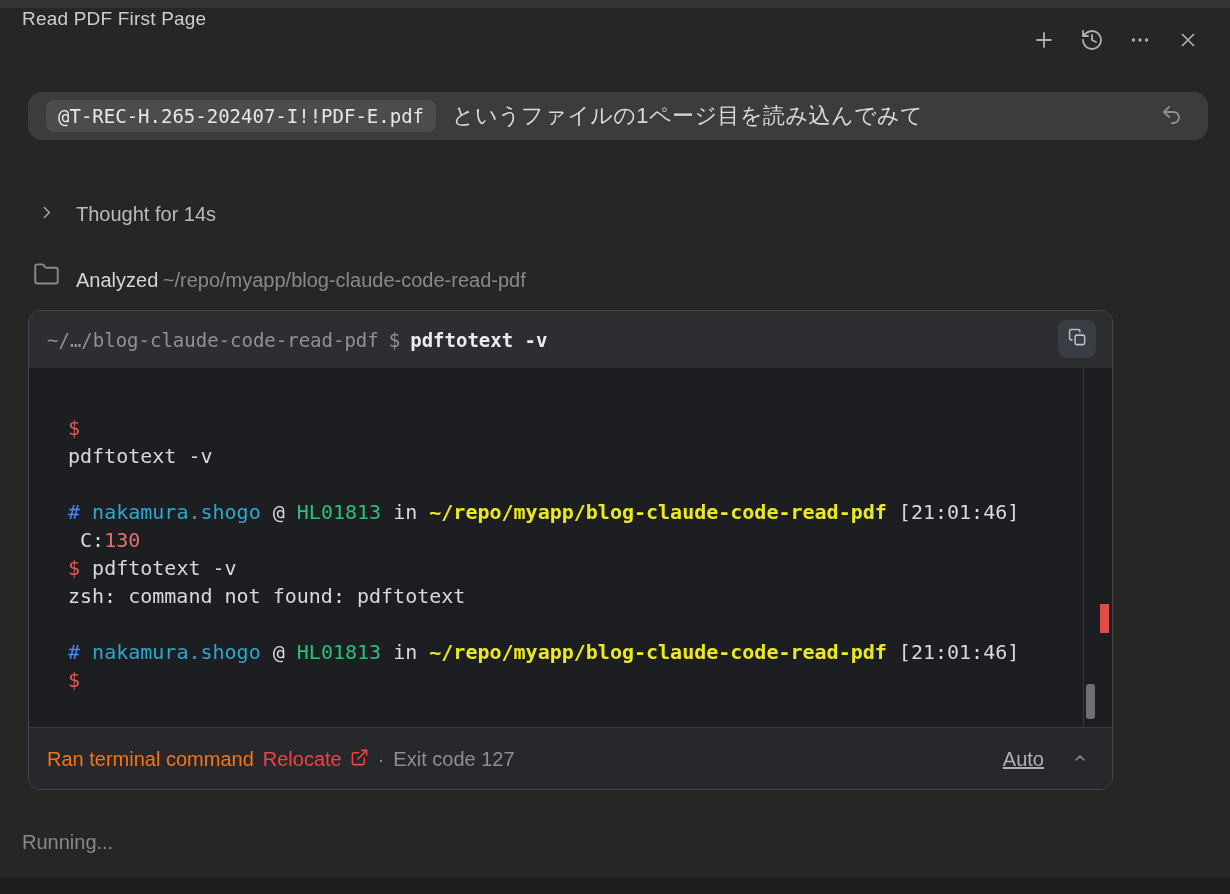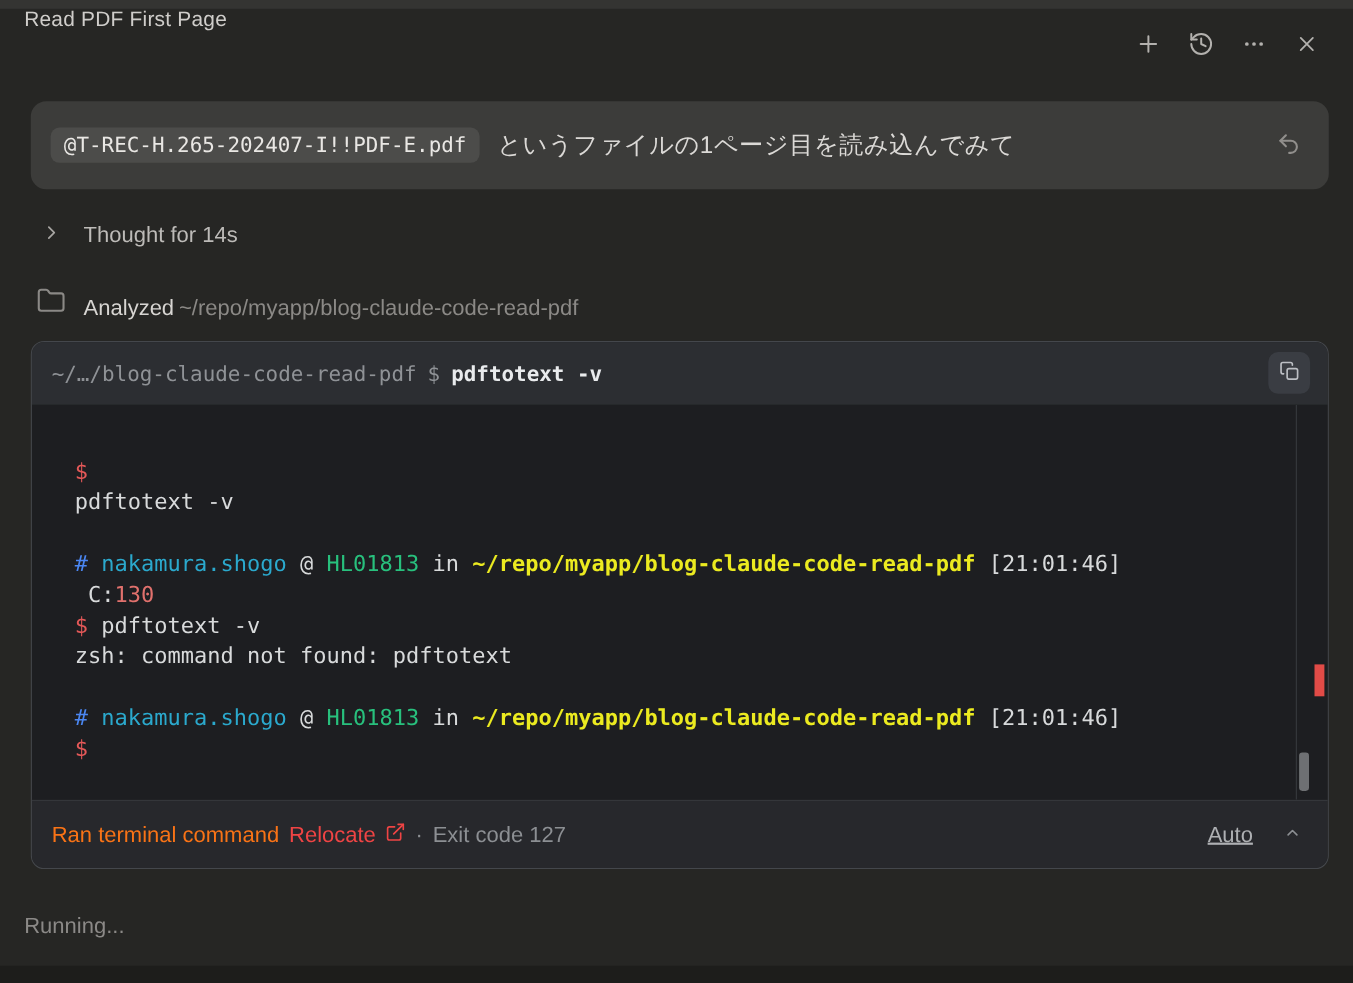"@T-REC-H.265-202407-I!!PDF-E.pdf" .message-box { height: 80px -> 48px }
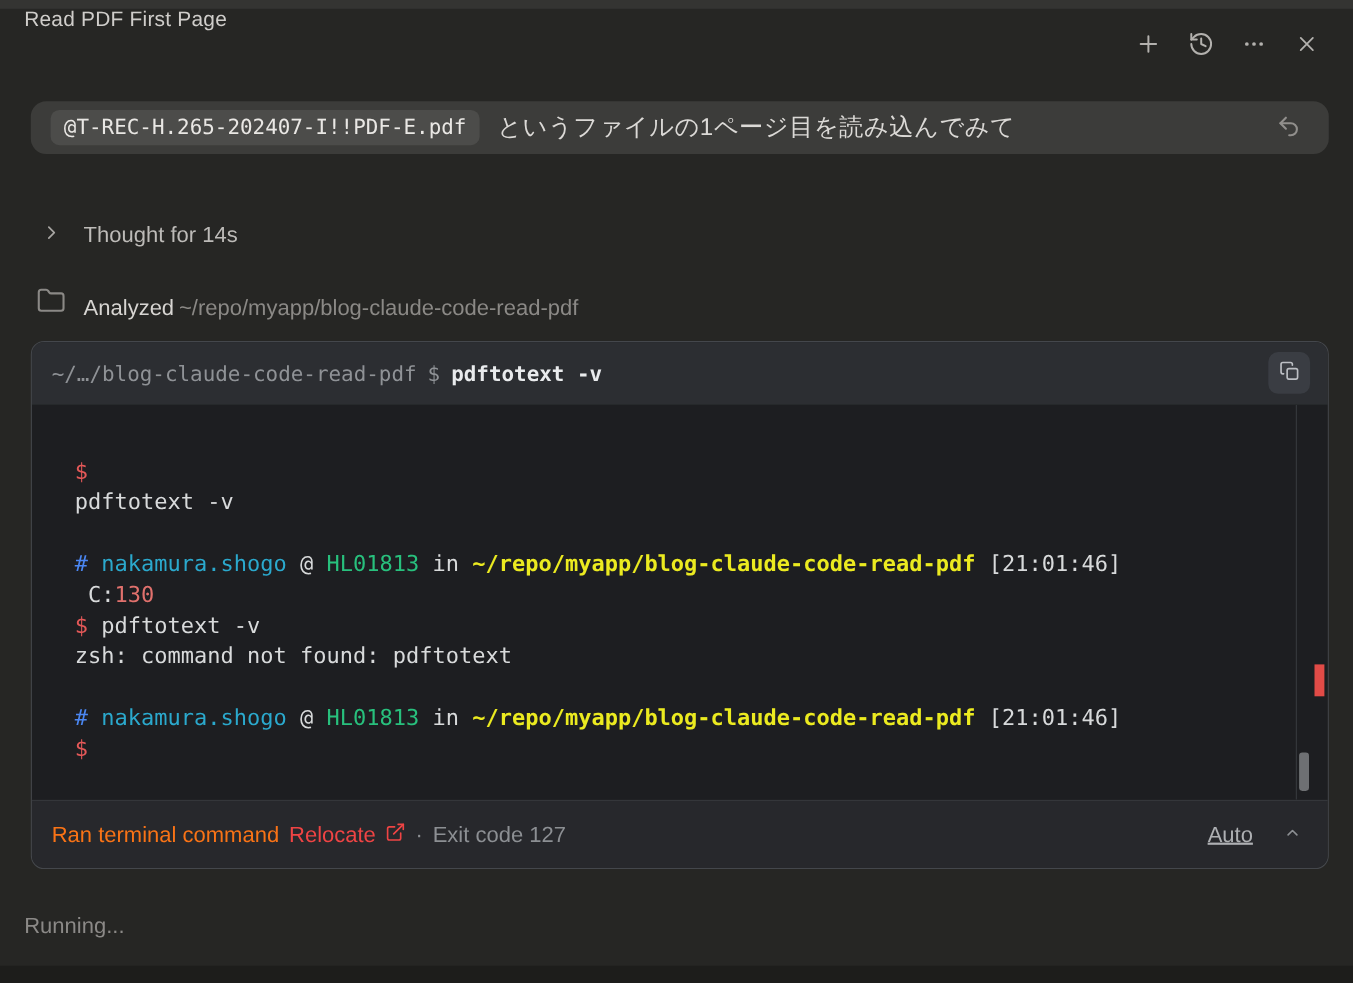"~/…/blog-claude-code-read-pdf" .terminal-panel { width: 1180px -> 1085px }
